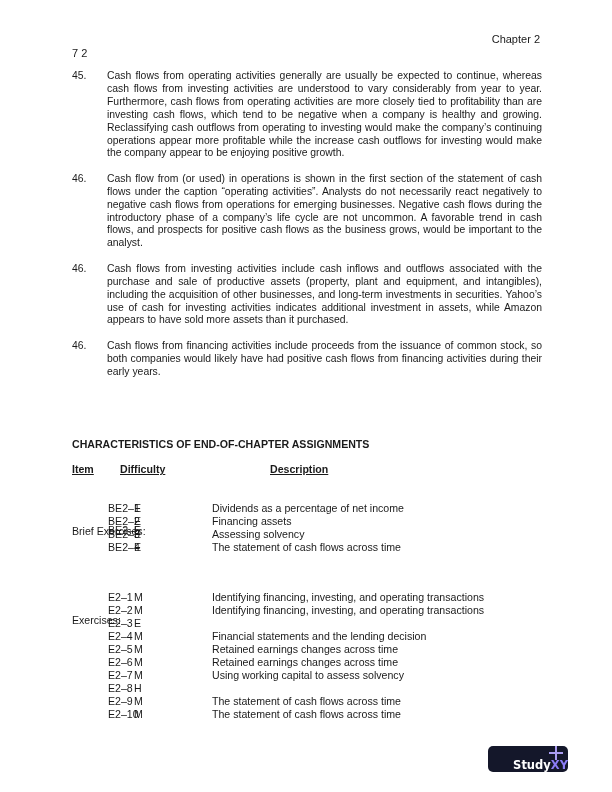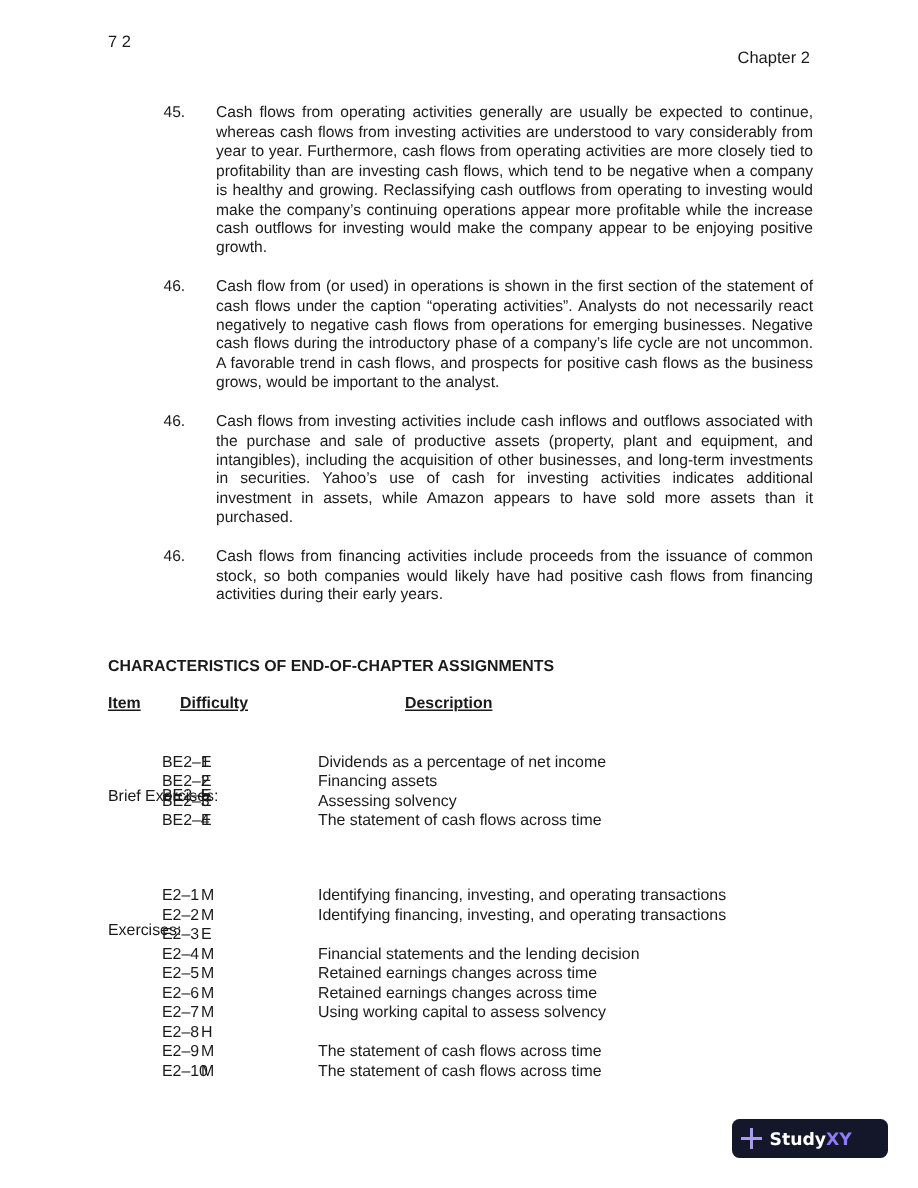"7 2" .header-left { top: 22px -> 47px }
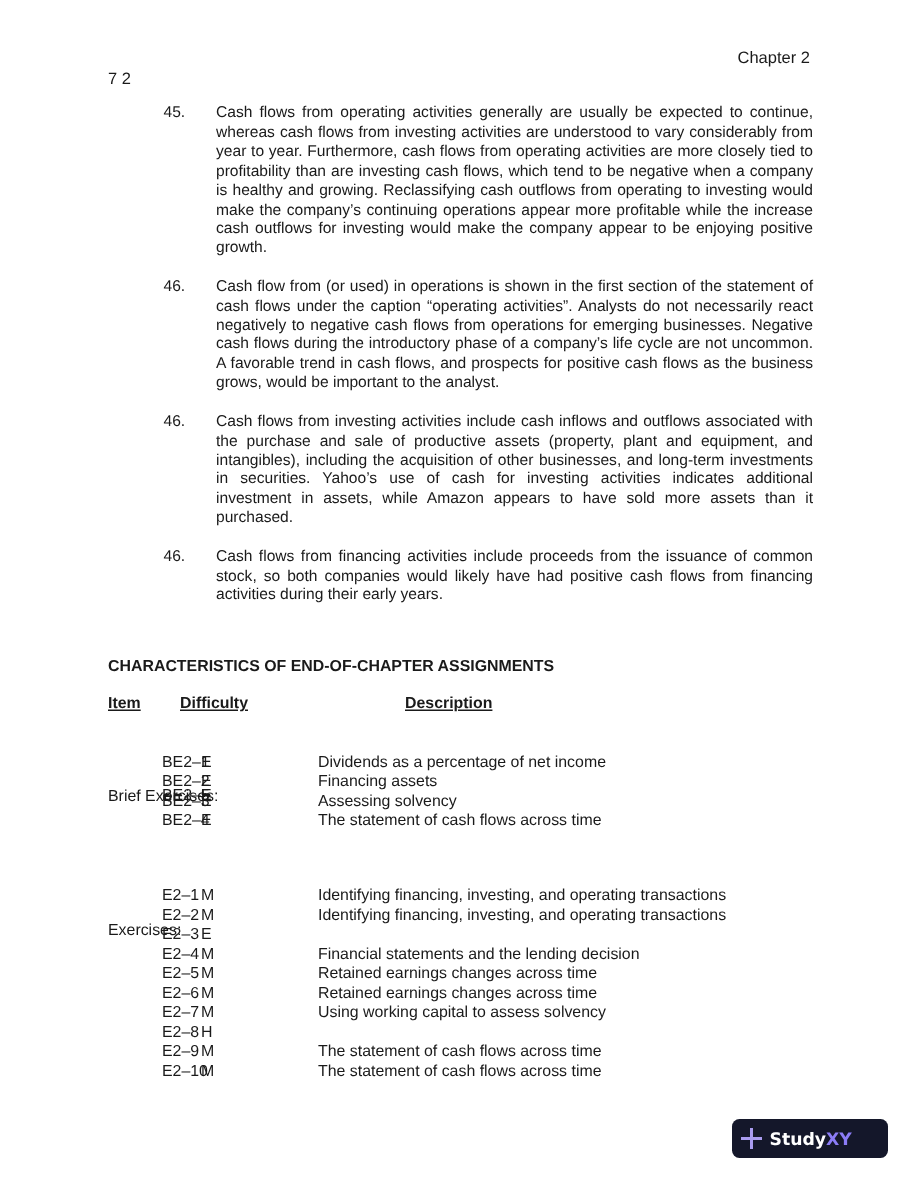"45." .answer .num { margin-left: 37px -> none }
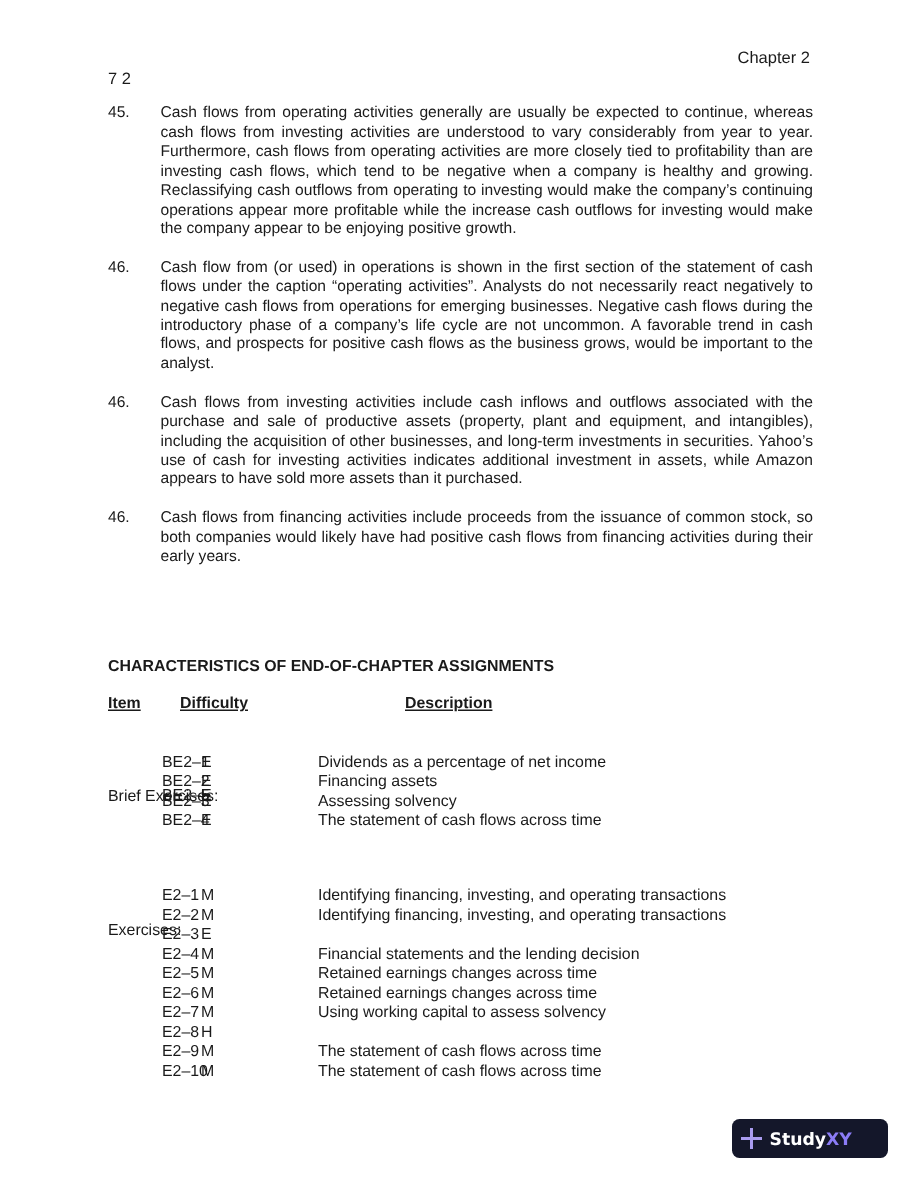"StudyXY" .badge { align-items: center -> flex-end; flex-direction: none -> column; width: 104px -> 80px }
